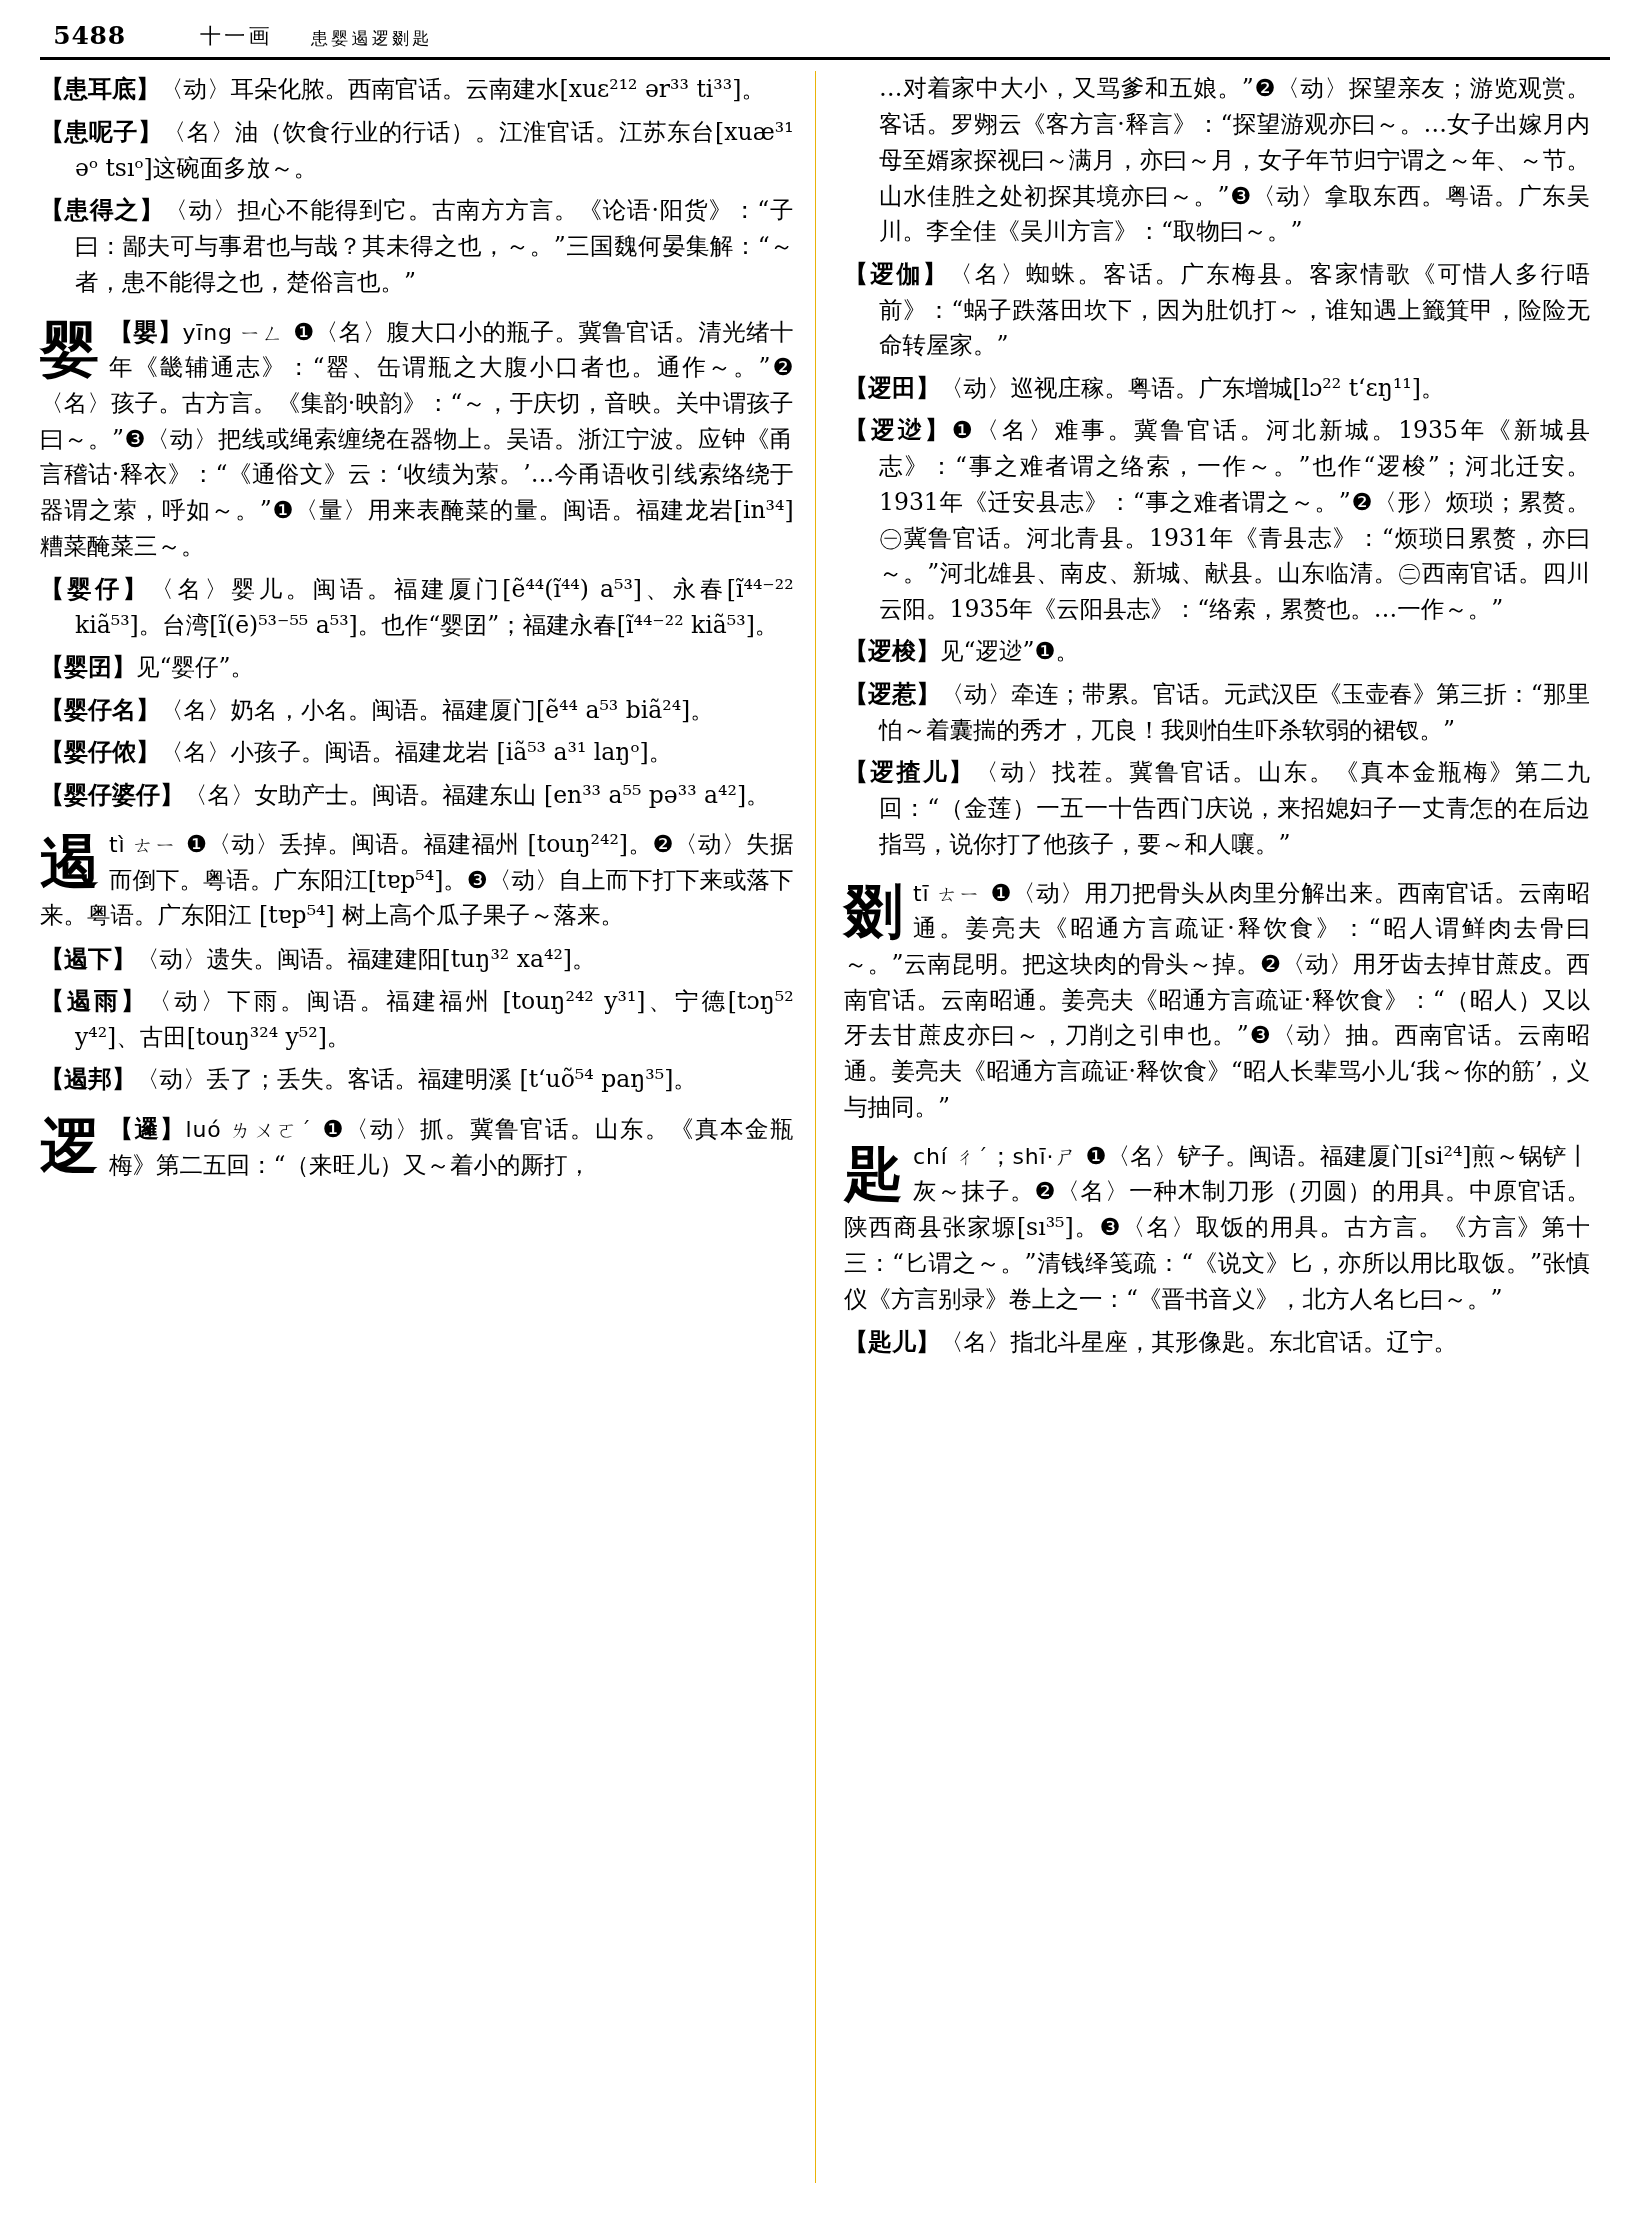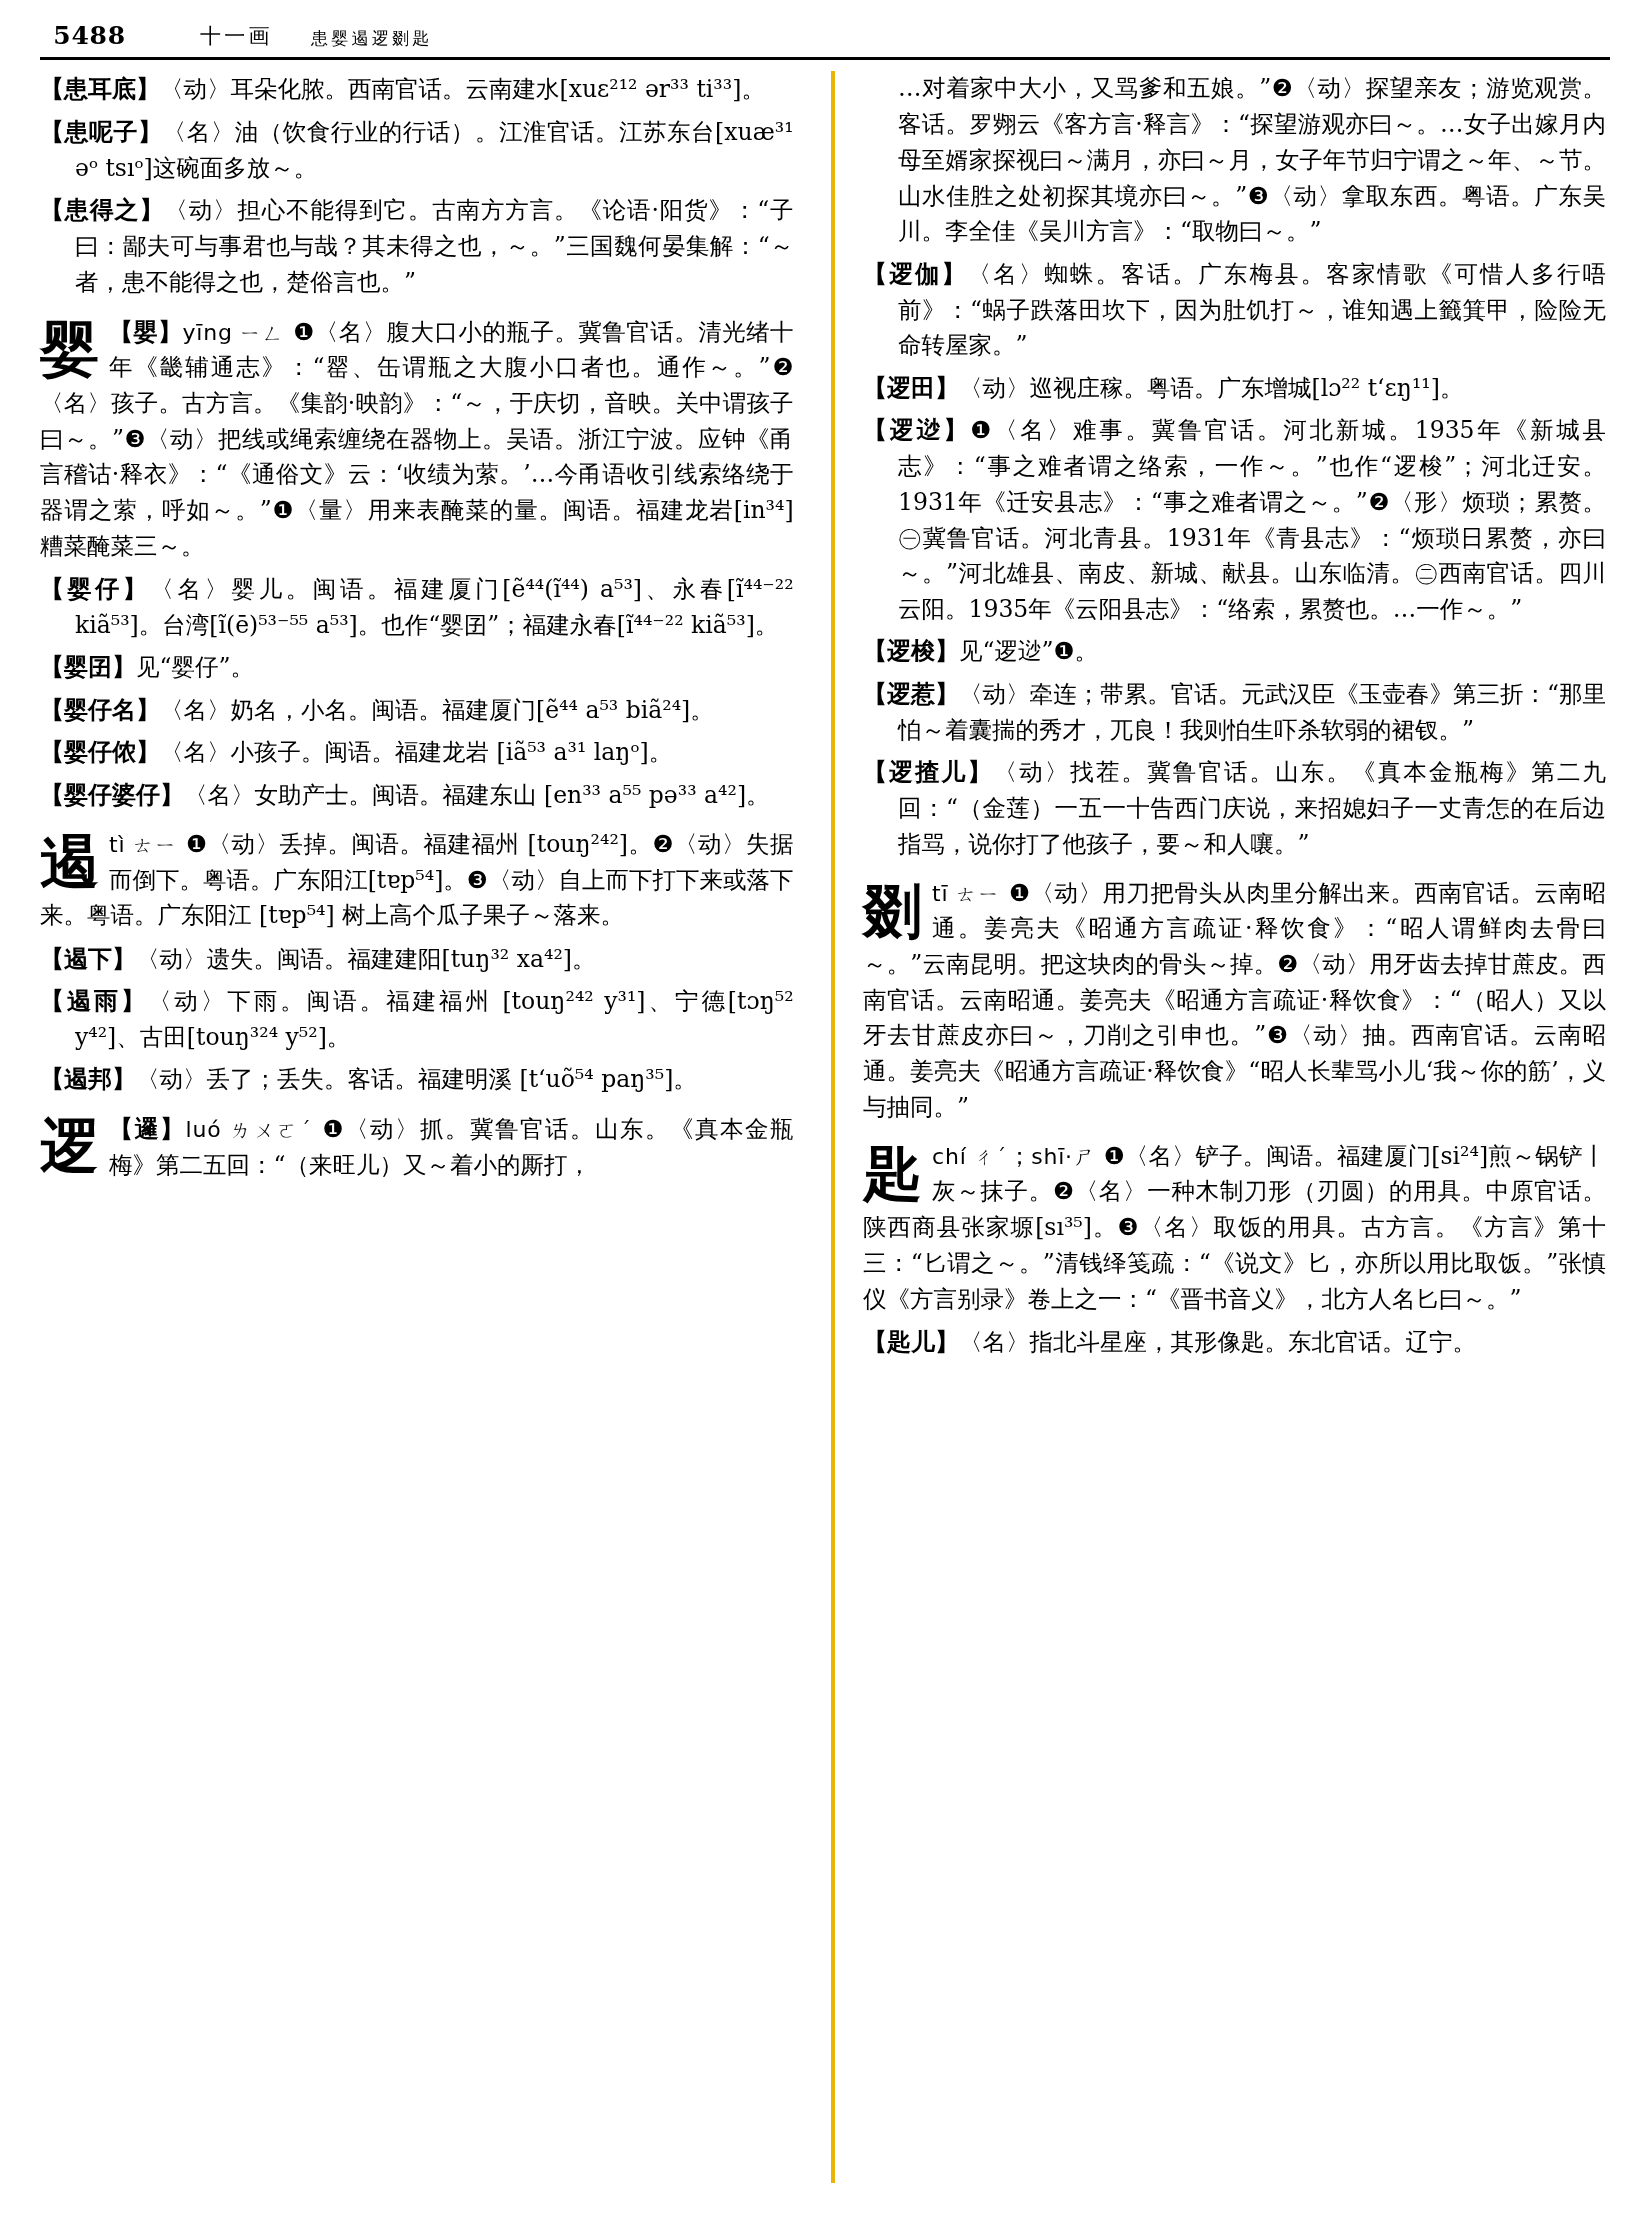"【患耳底】〈动〉耳朵化脓。西南官话。云南建水[xuɛ²¹² ər³³" .cols { gap: 16px -> 0 }
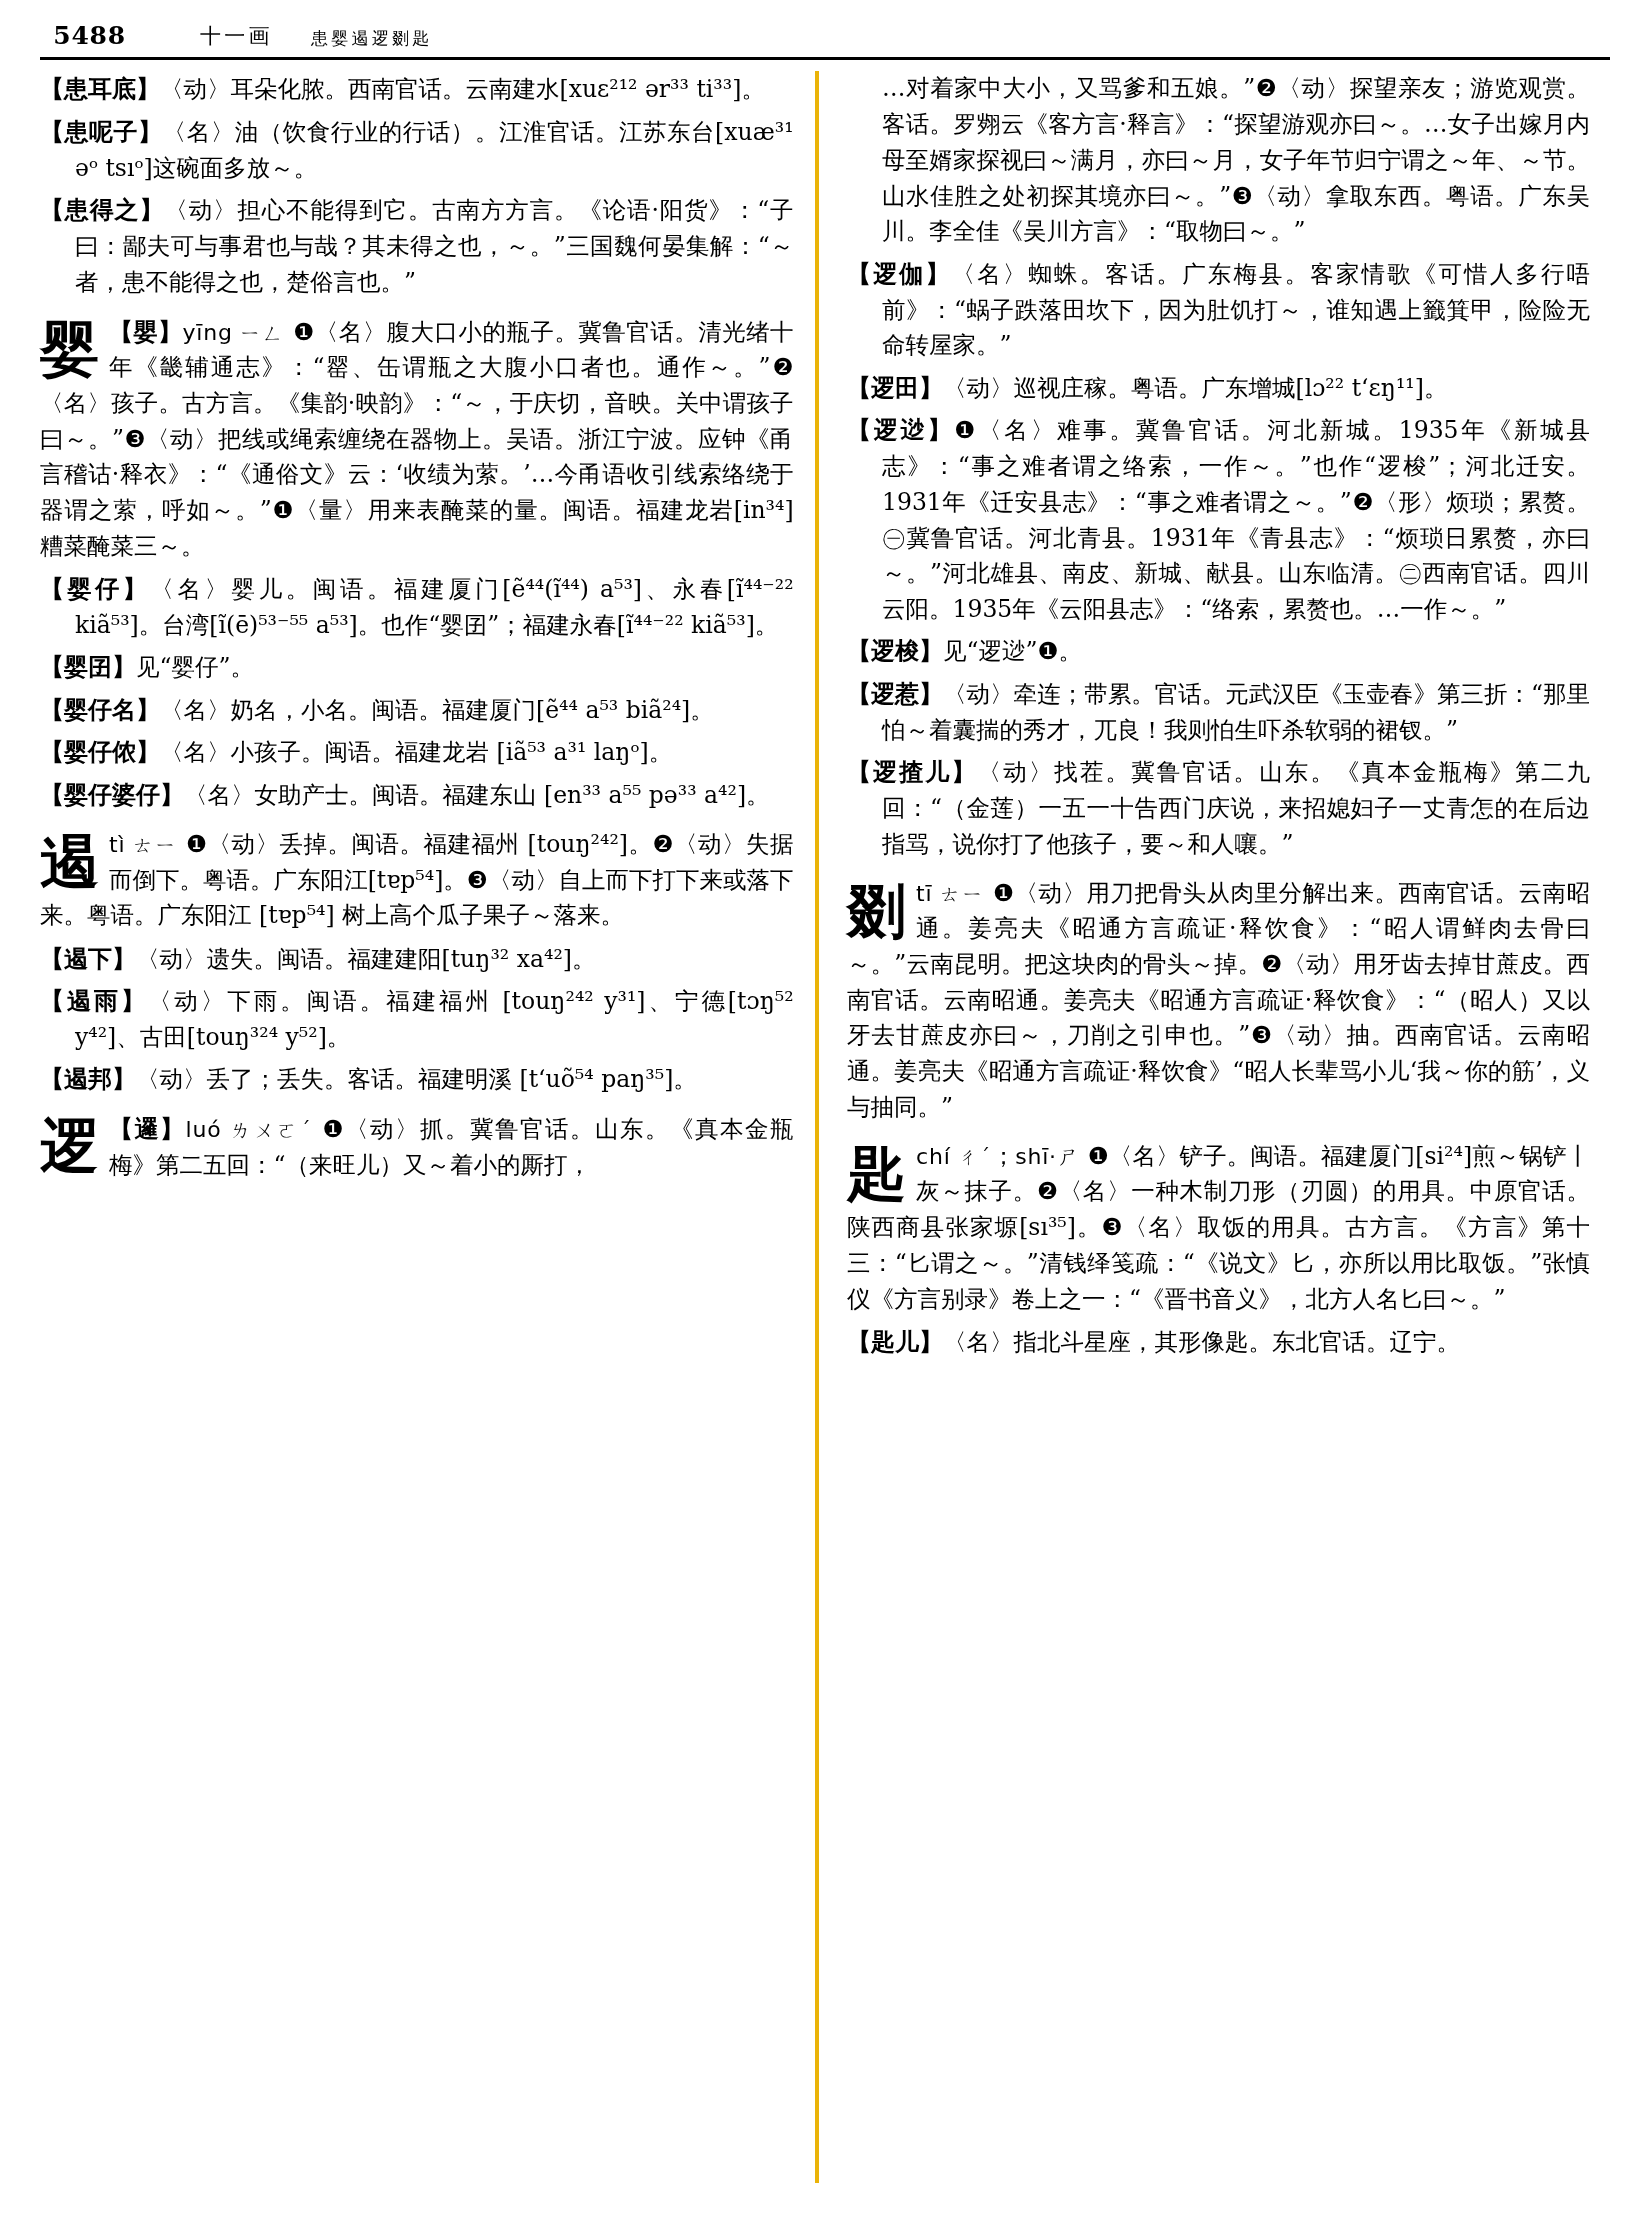"…对着家中大小，又骂爹和五娘。”❷〈动〉探望亲友；游览观赏。客话。罗翙云《客方言" .col.right { border-left: 4px solid #eab308 -> 1px solid #eab308 }
